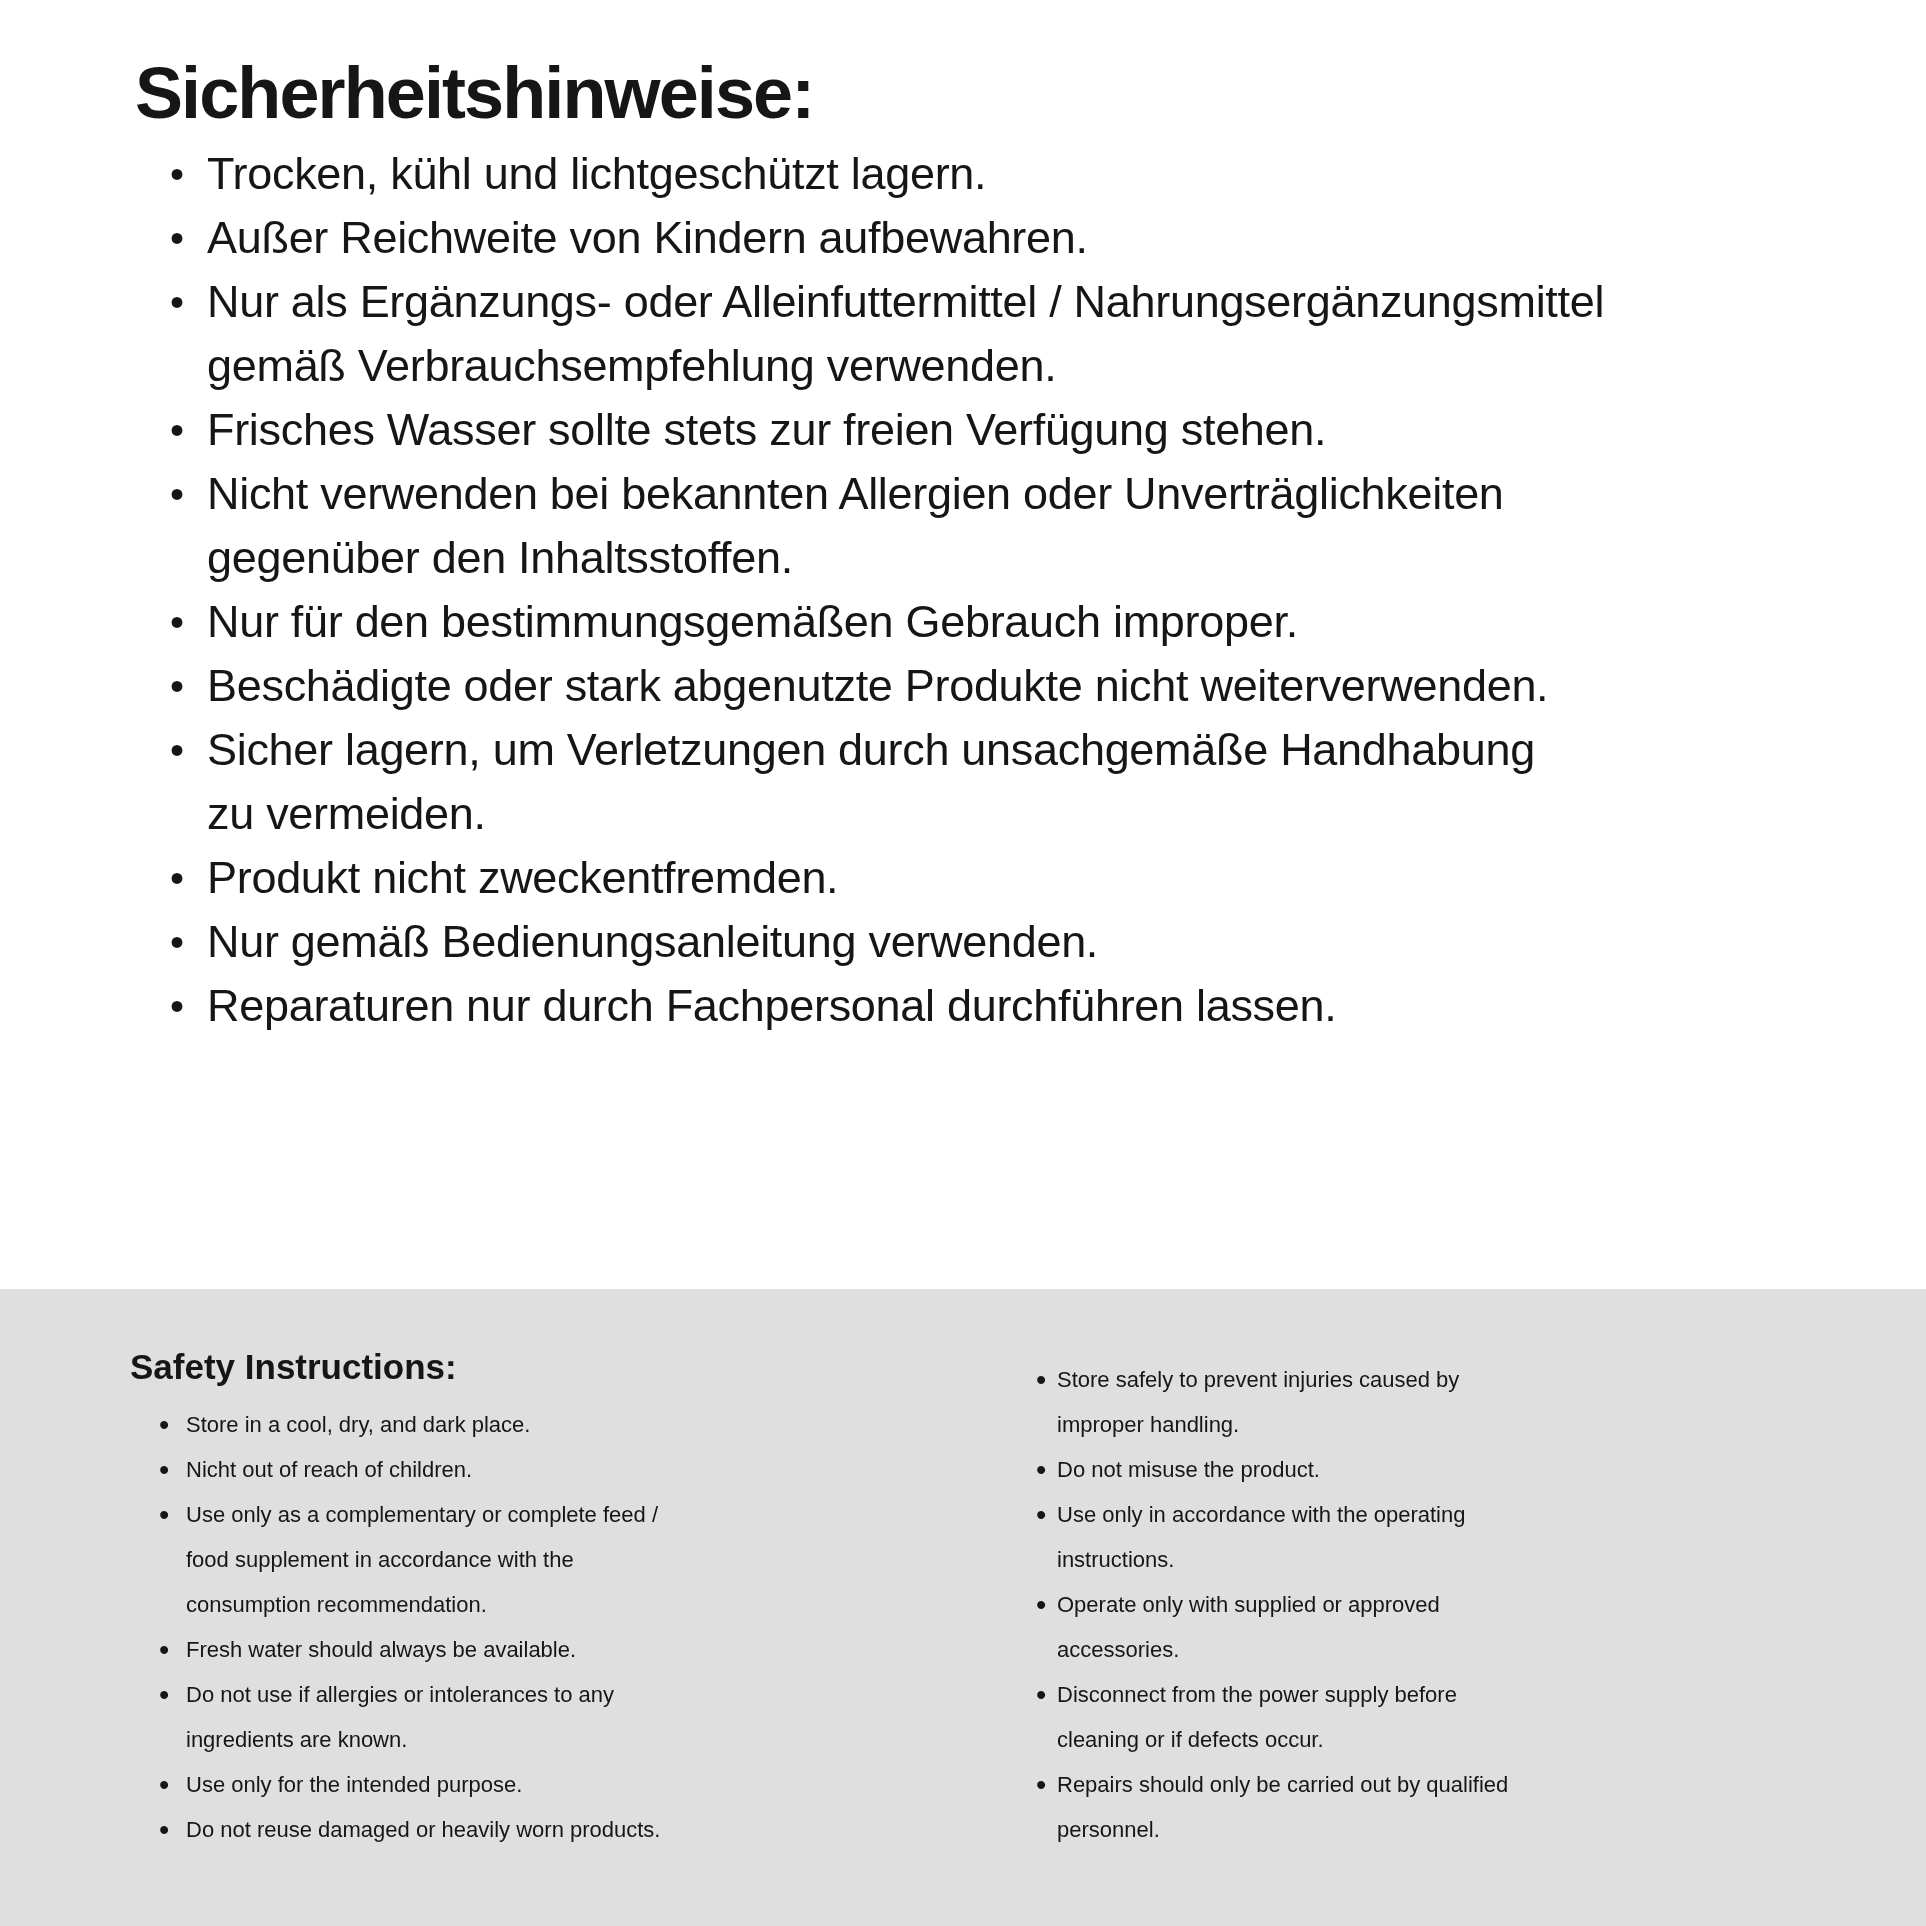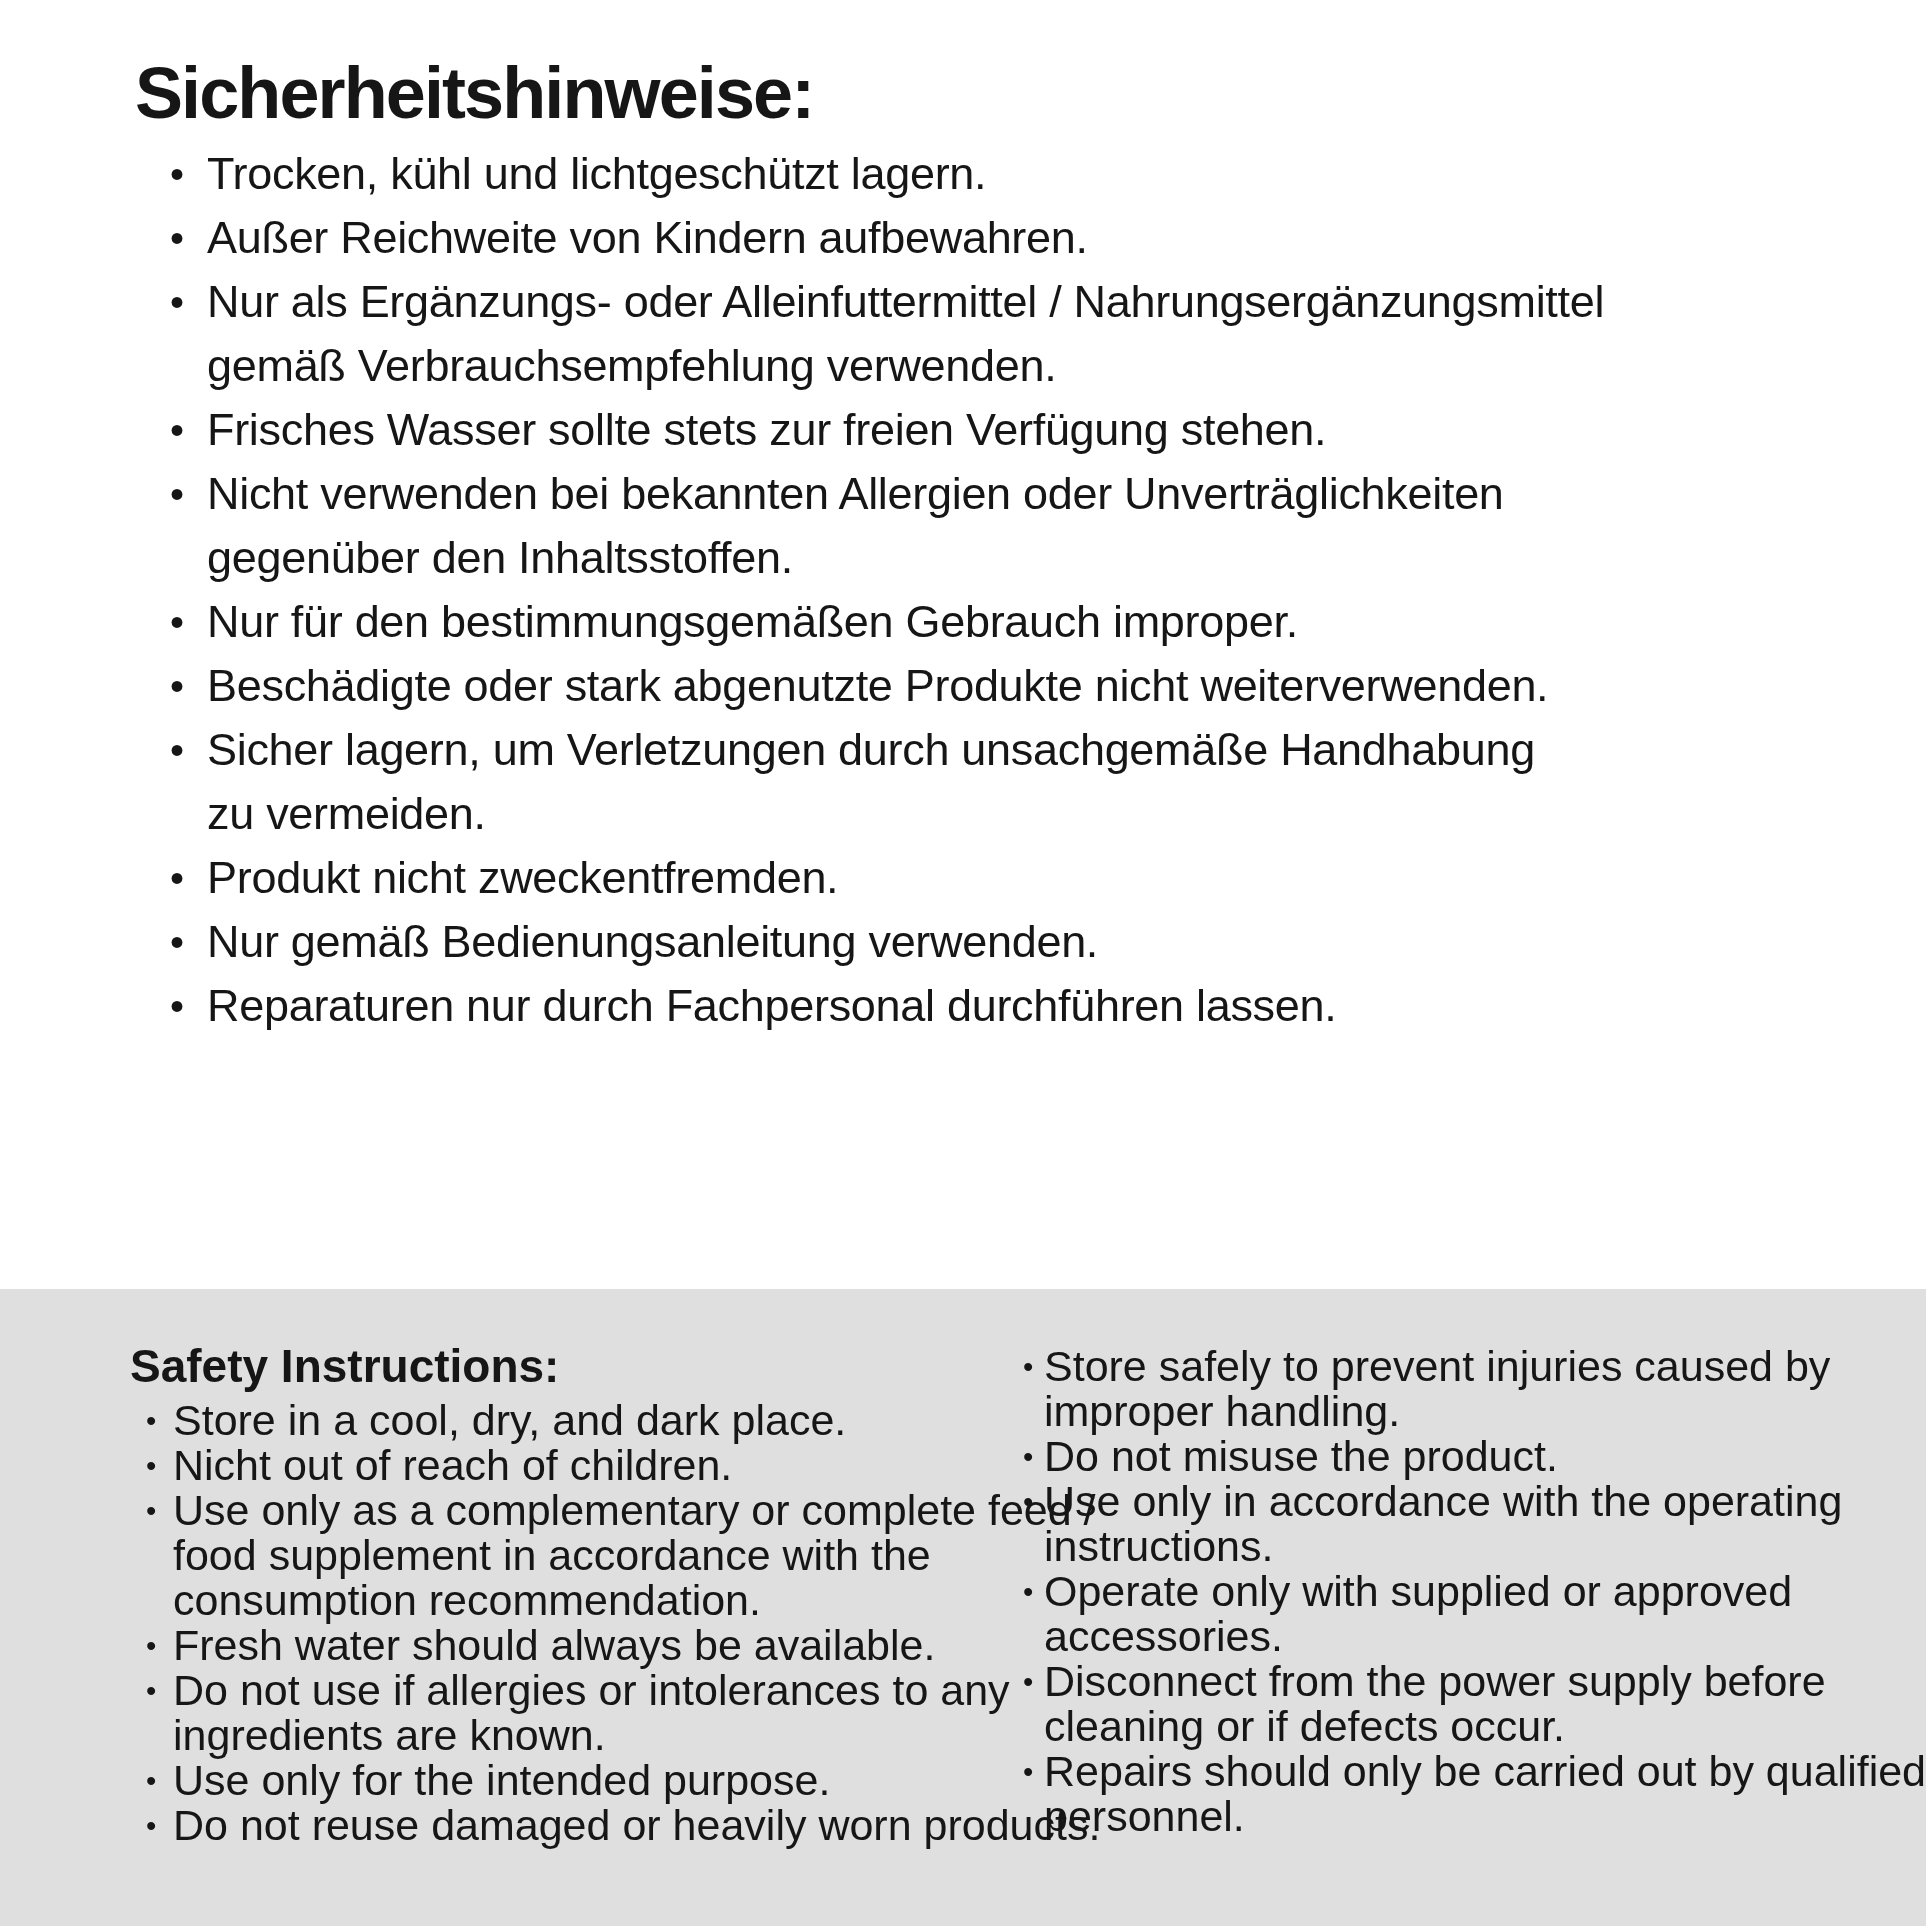"Safety Instructions:" .en-title { font-size: 46px -> 35px }
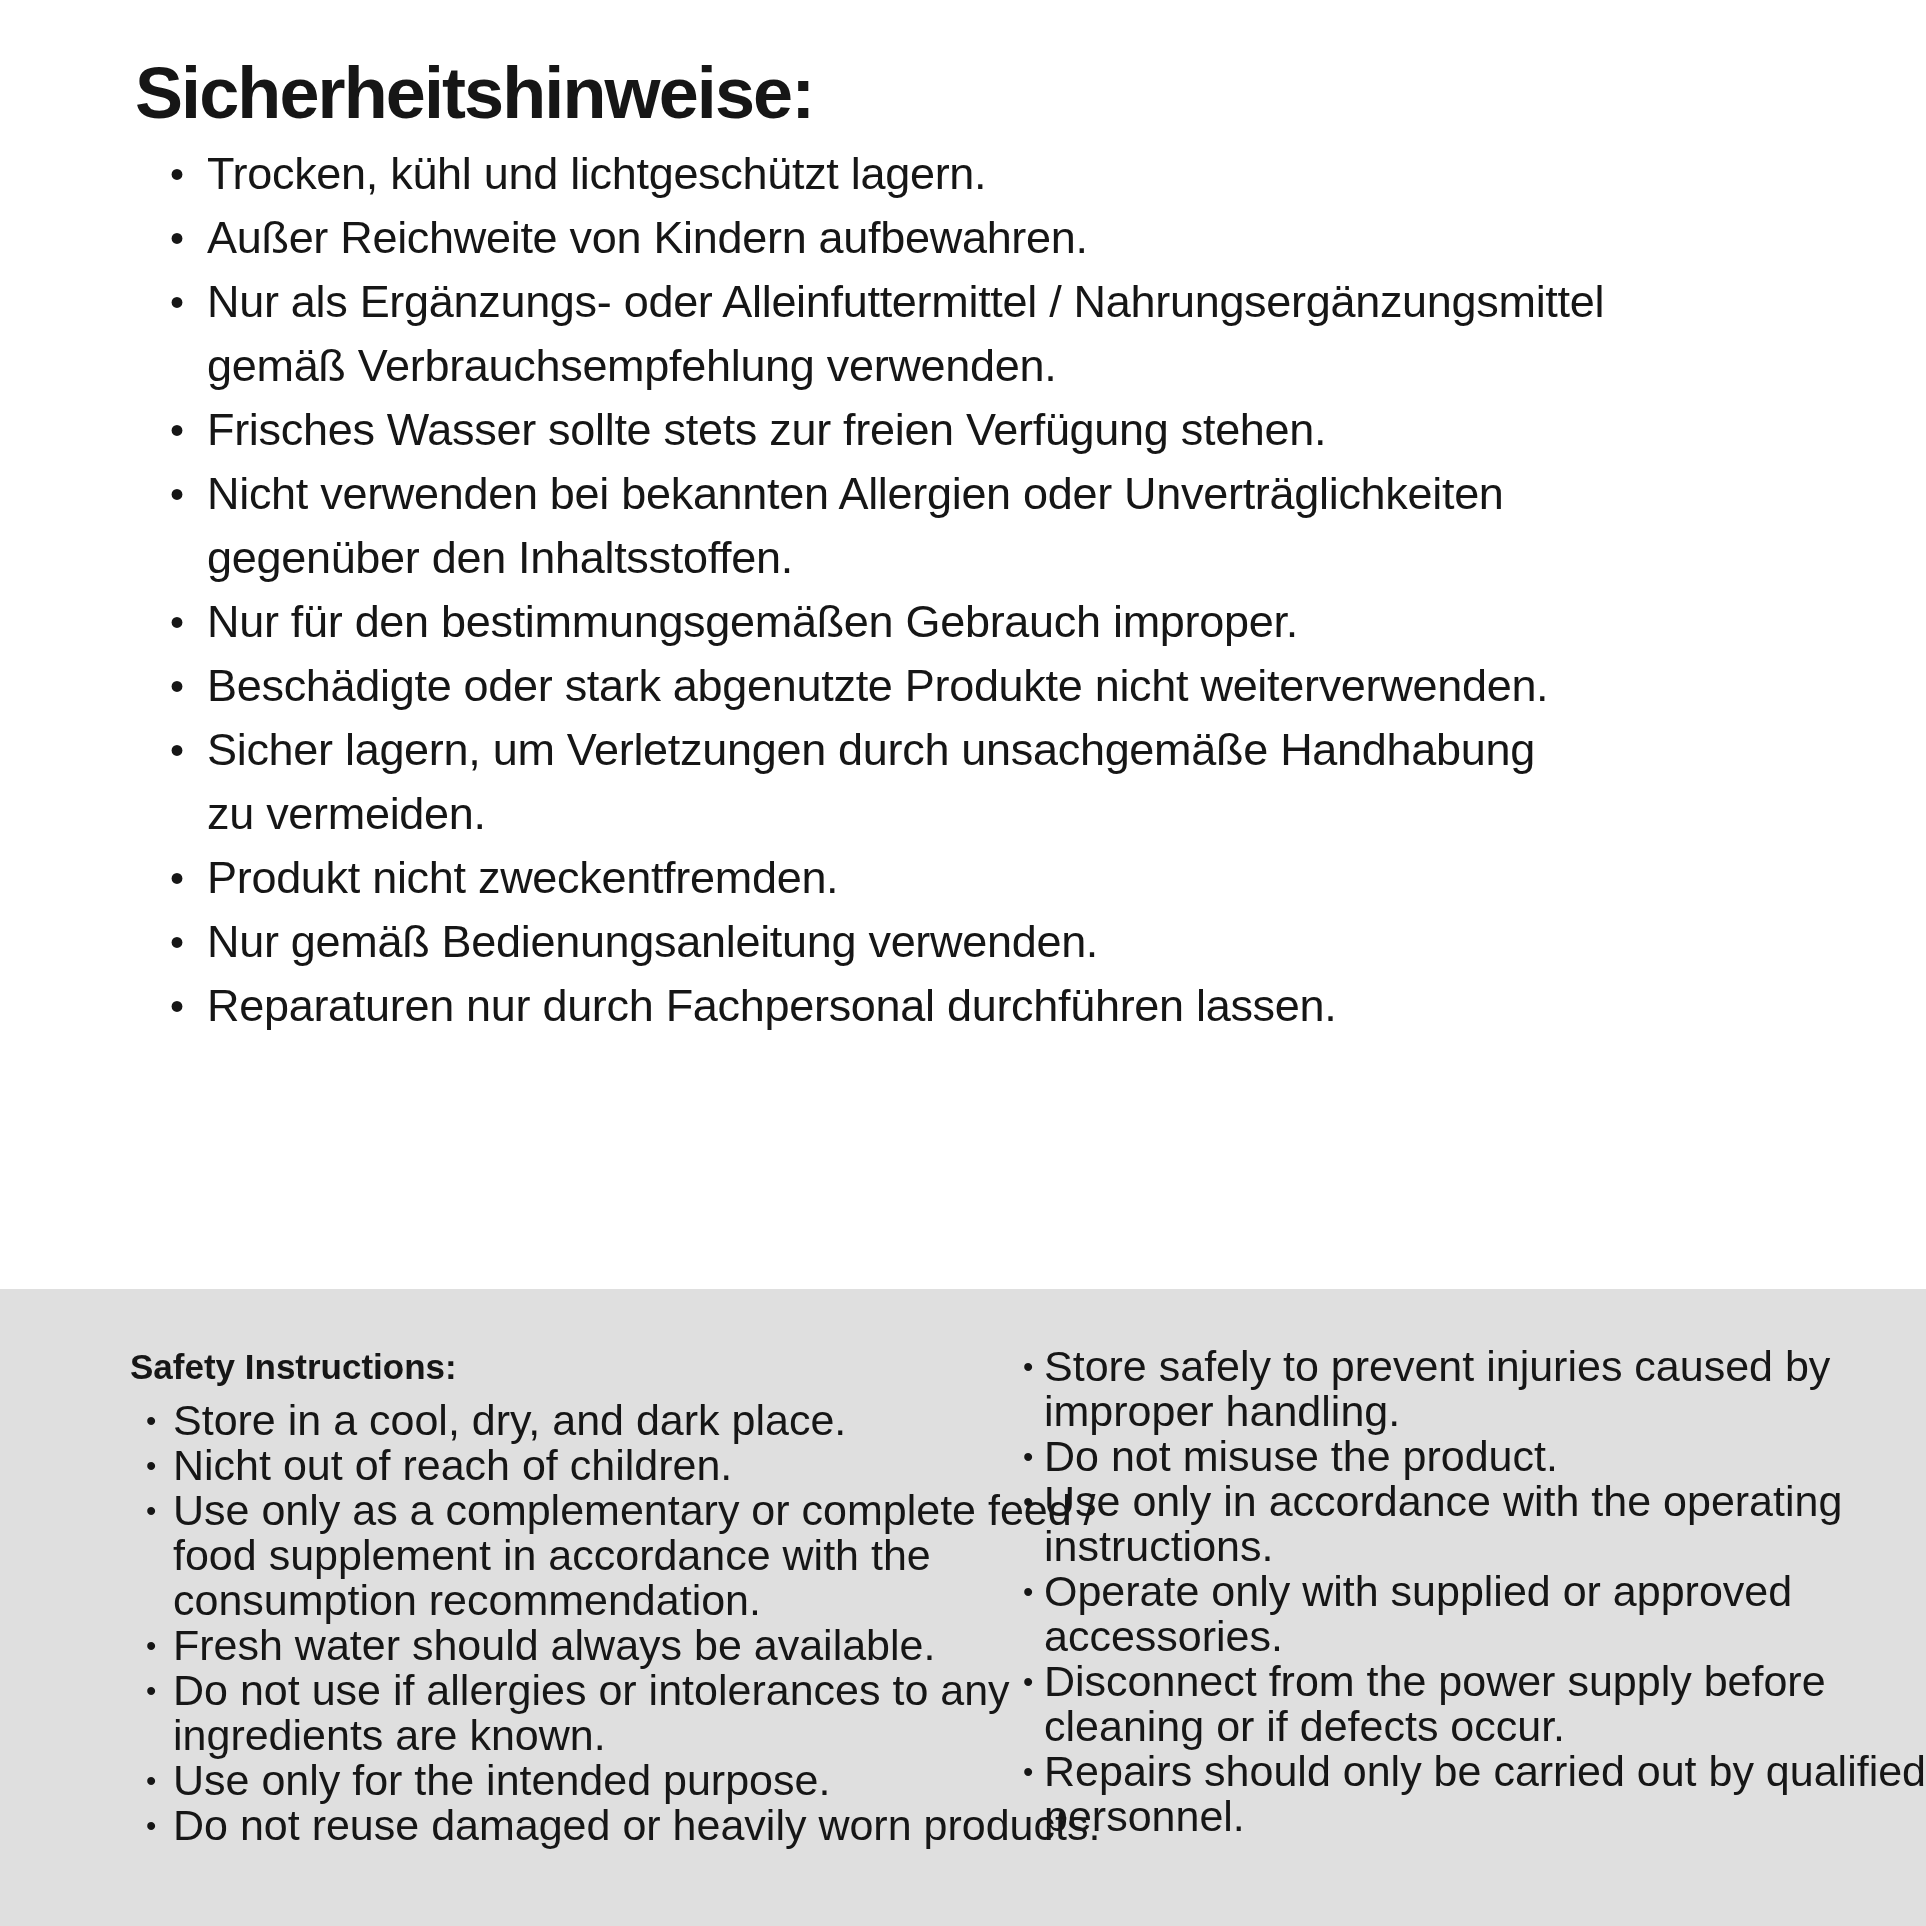"Store safely to prevent injuries" .en-list { font-size: 43px -> 22px; margin: 0 -> 13px }
